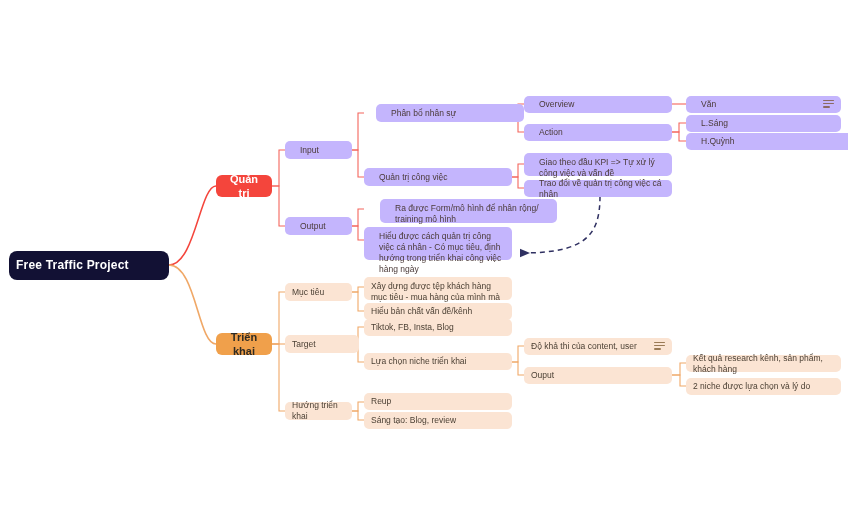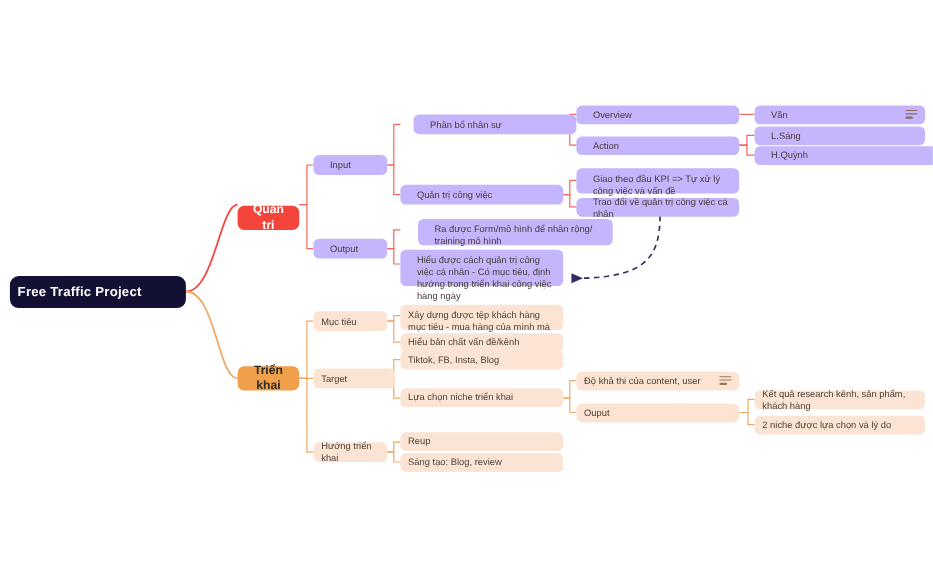"Quản trị" .node.lvl1-red { margin-top: 12px -> none }
